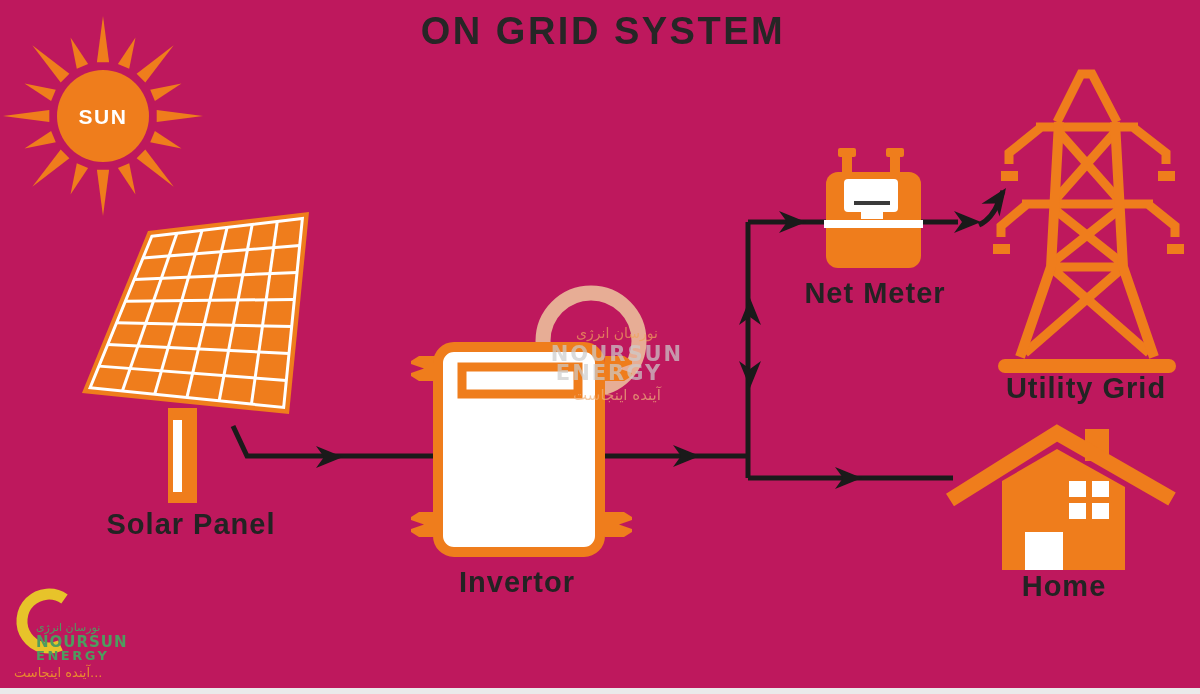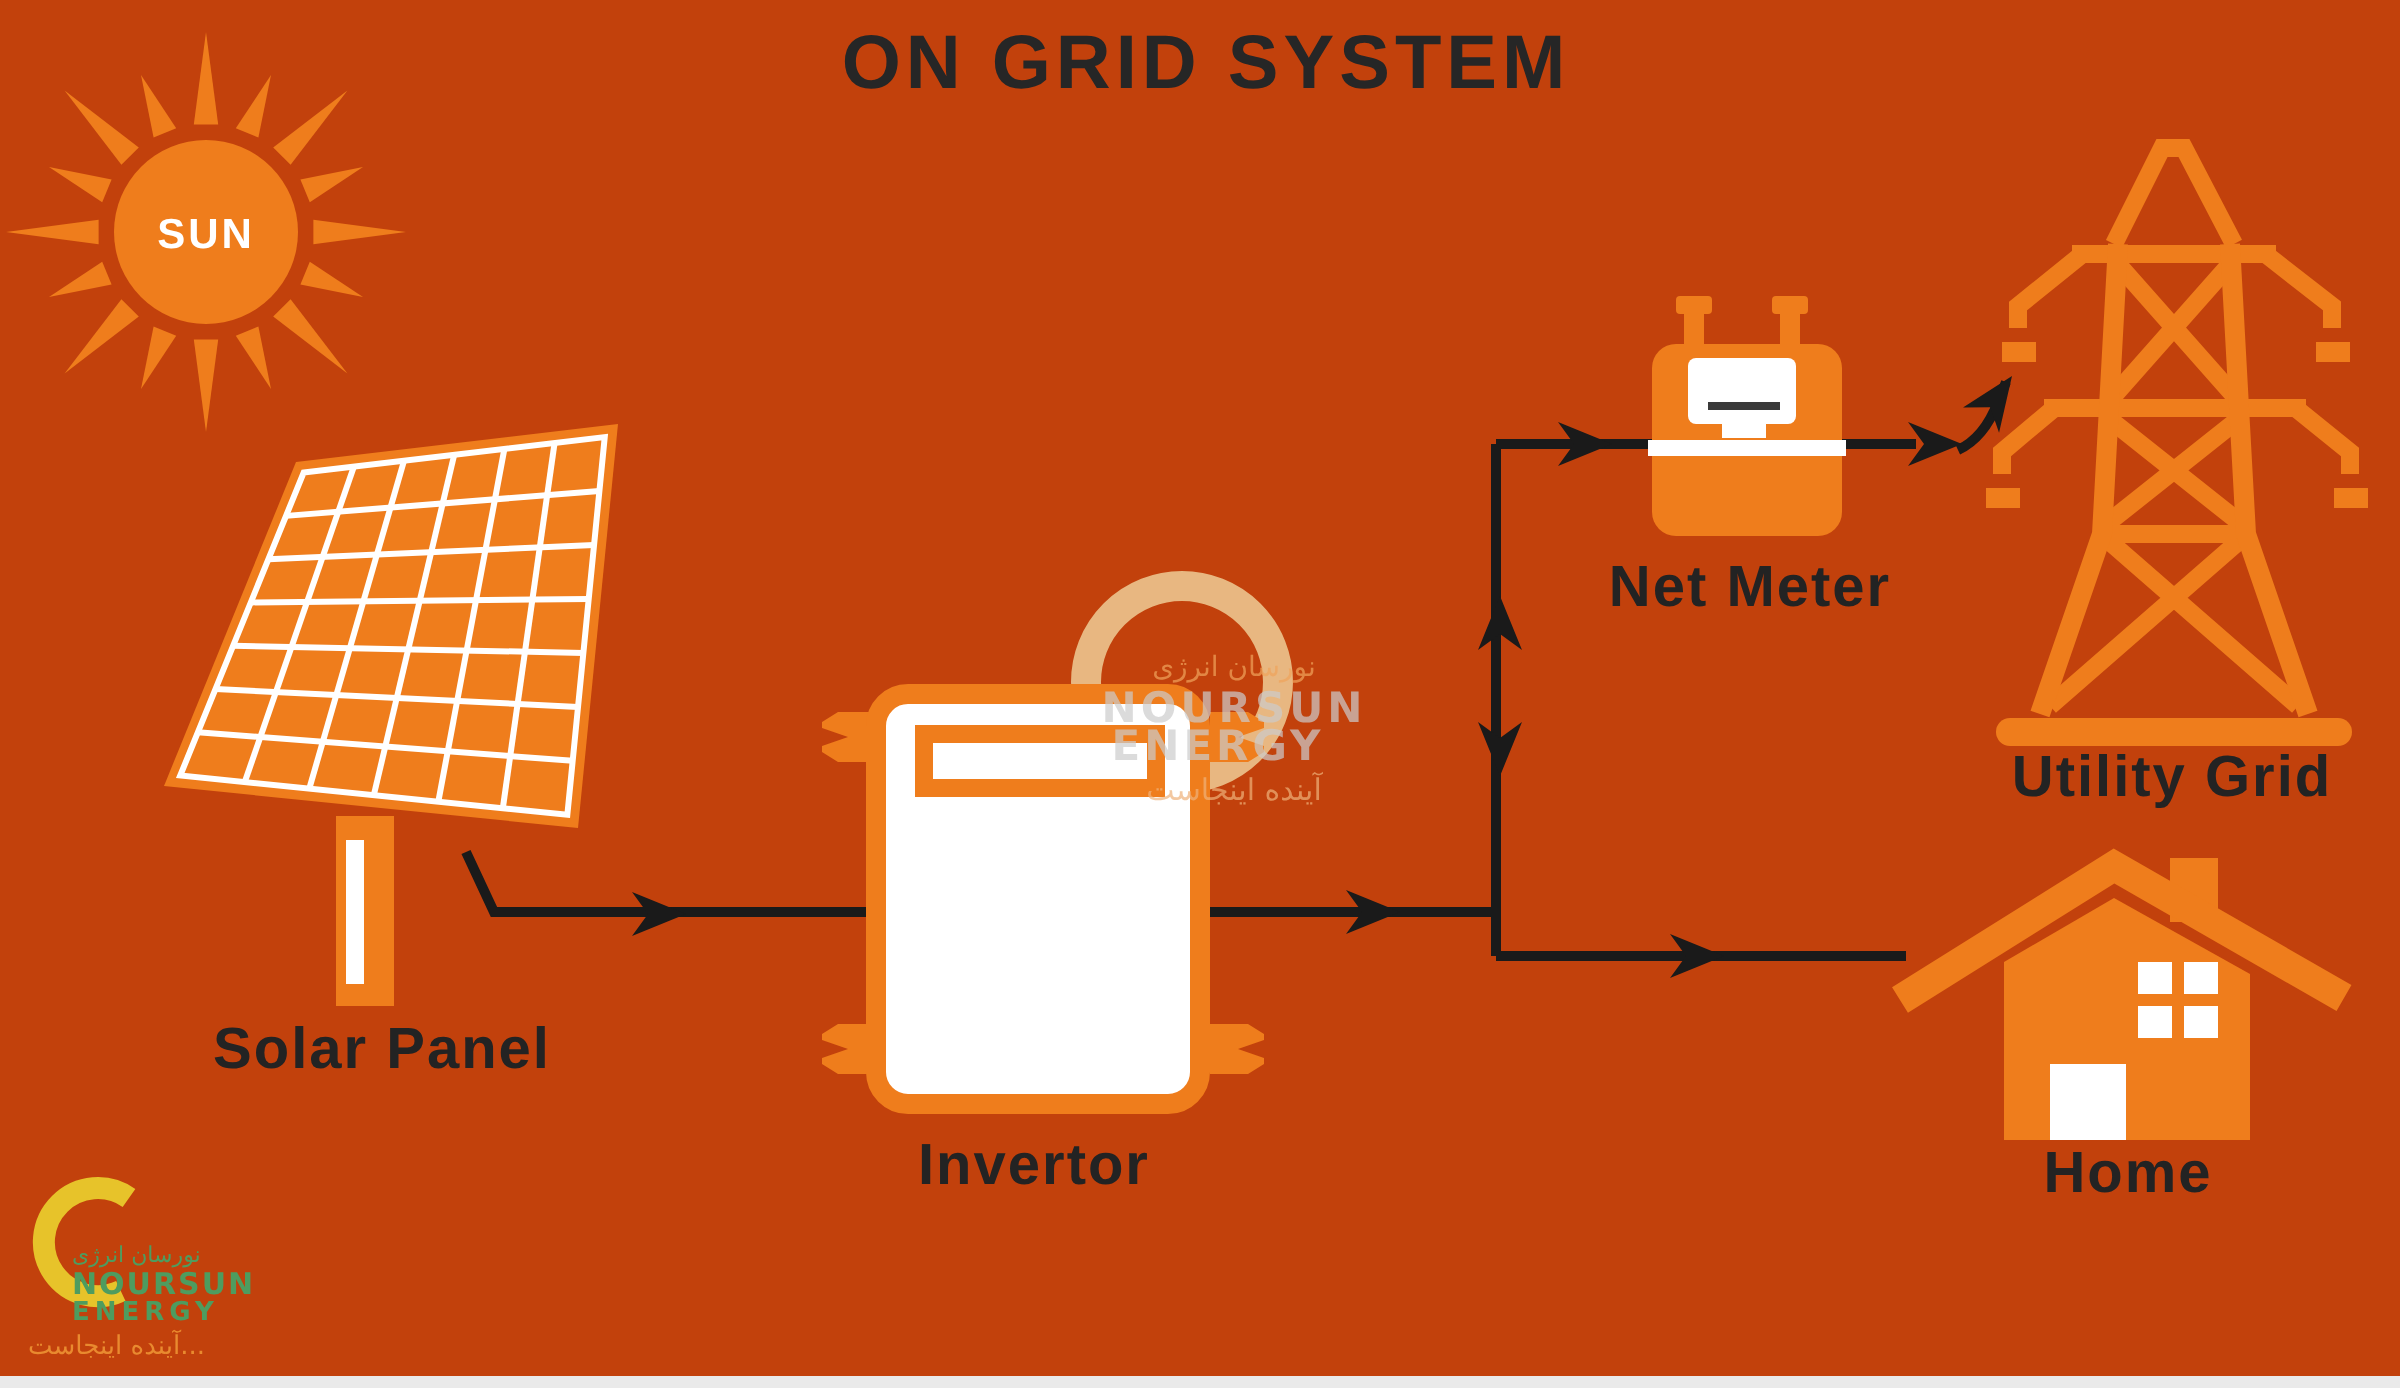"ON GRID SYSTEM" .stage { background: #c2410c -> #be185d }
